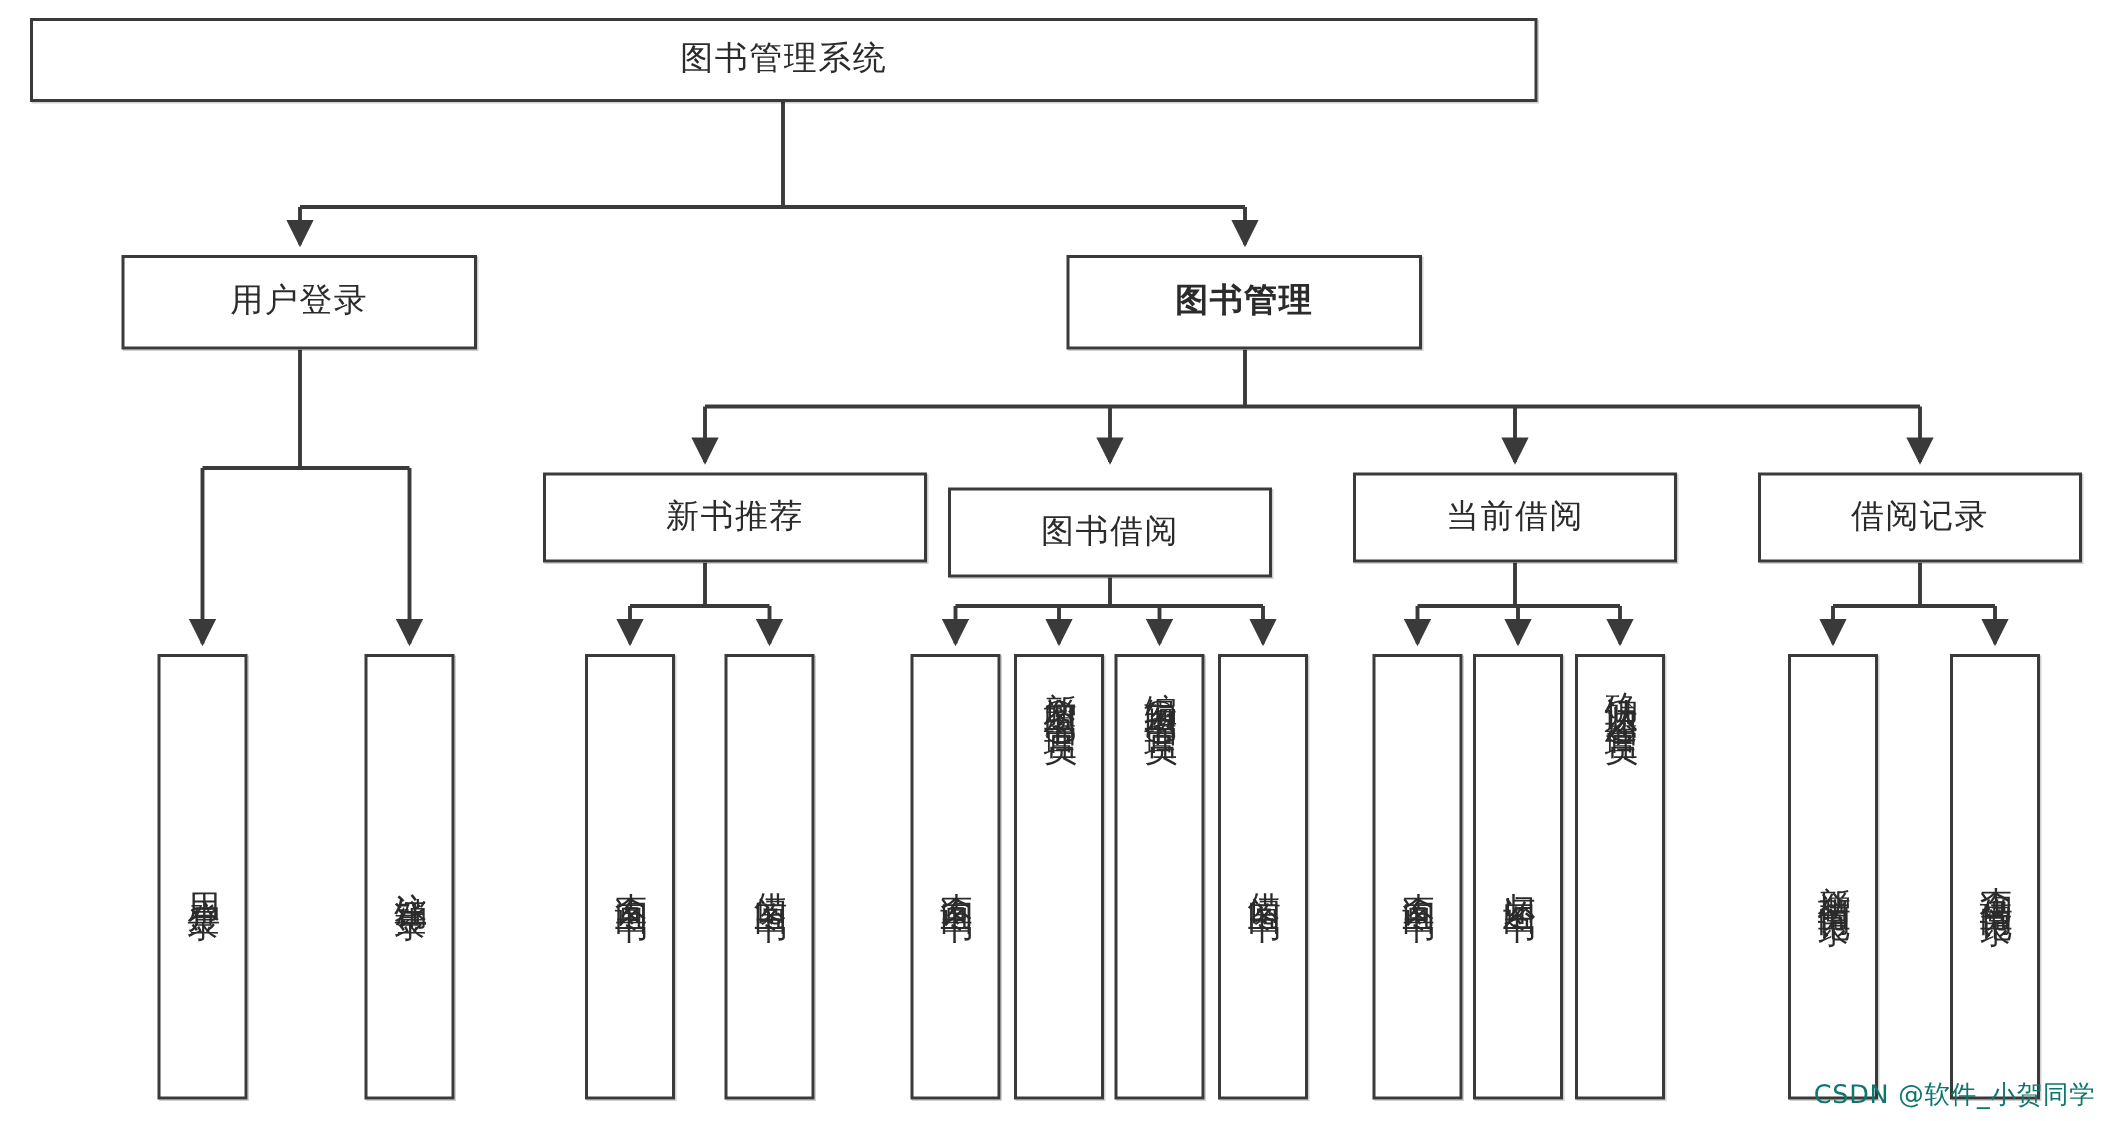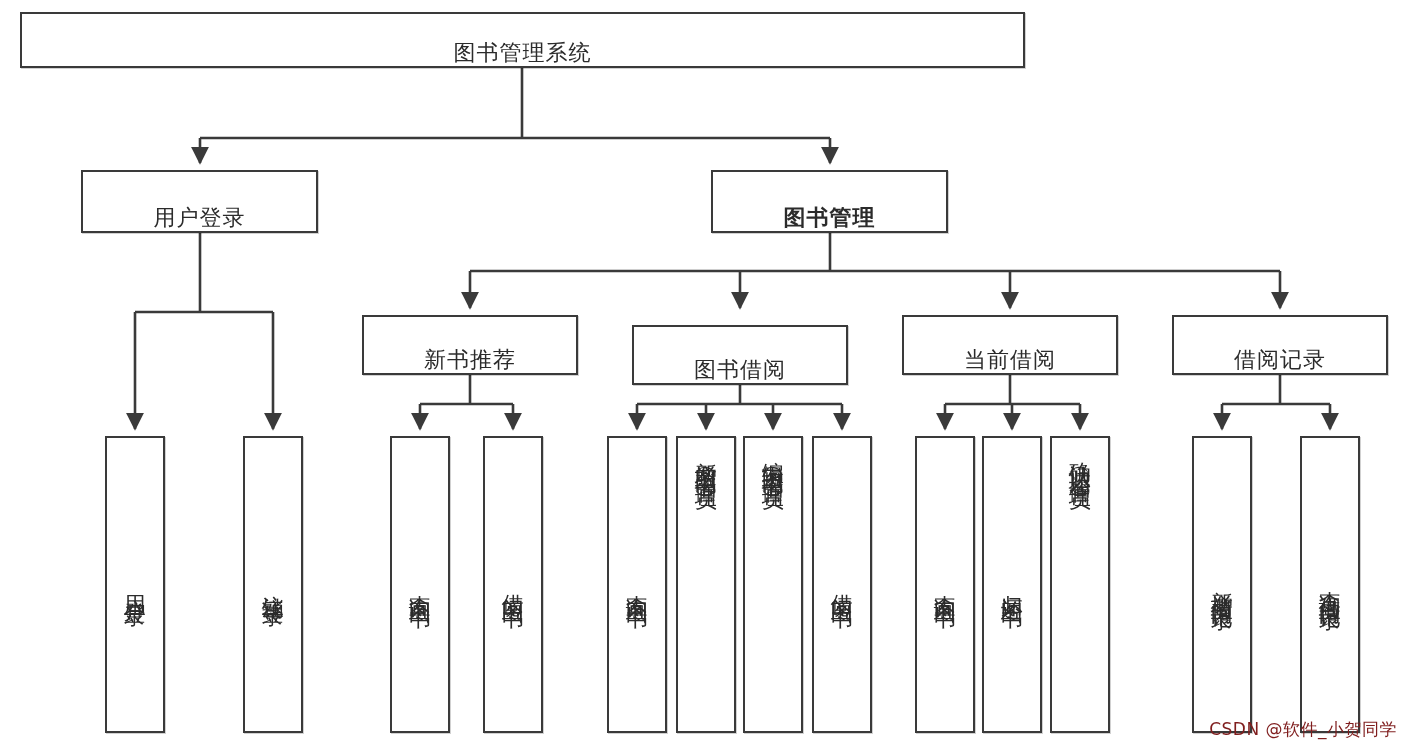"图书管理系统" .node { align-items: flex-end -> center }
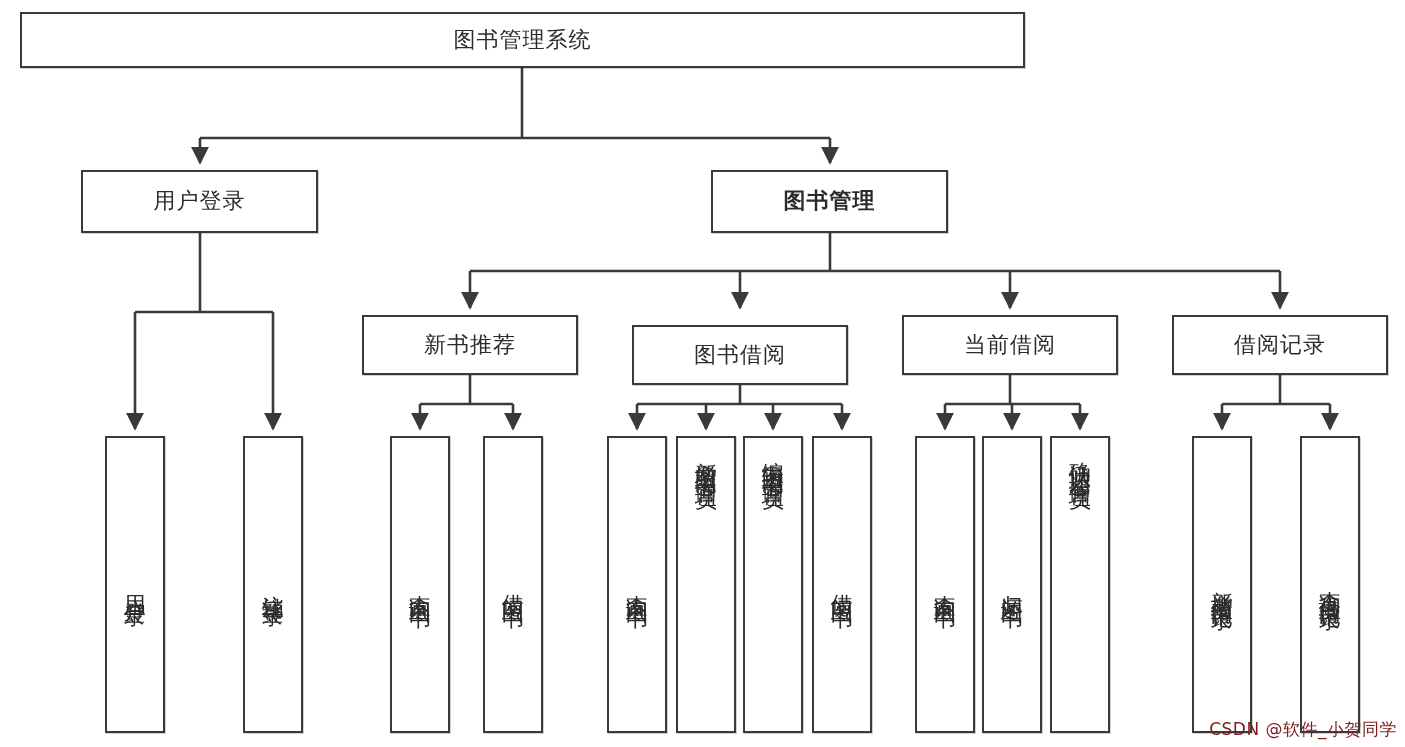"新书推荐" div.node { width: 216px -> 256px }
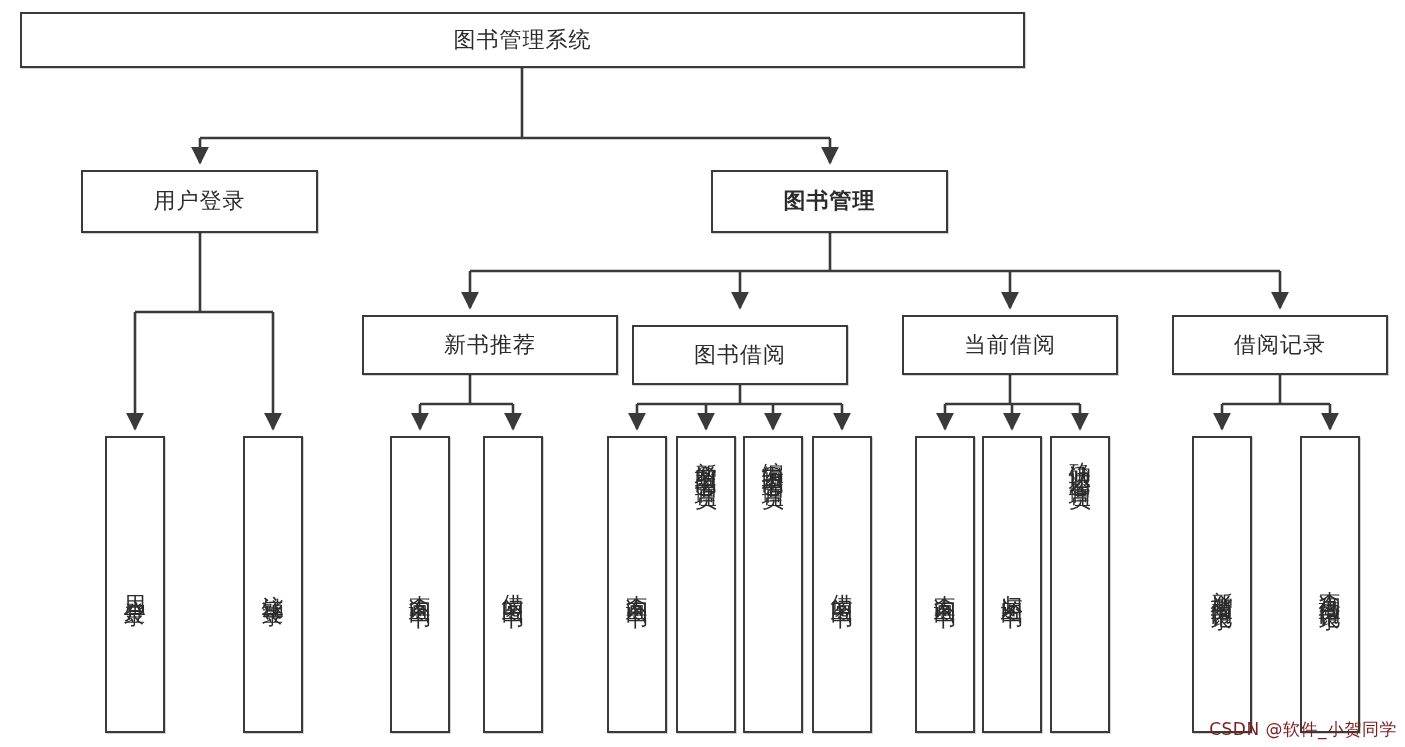"CSDN @软件_小贺同学" .watermark { color: #7f1d1d -> #0f766e }
